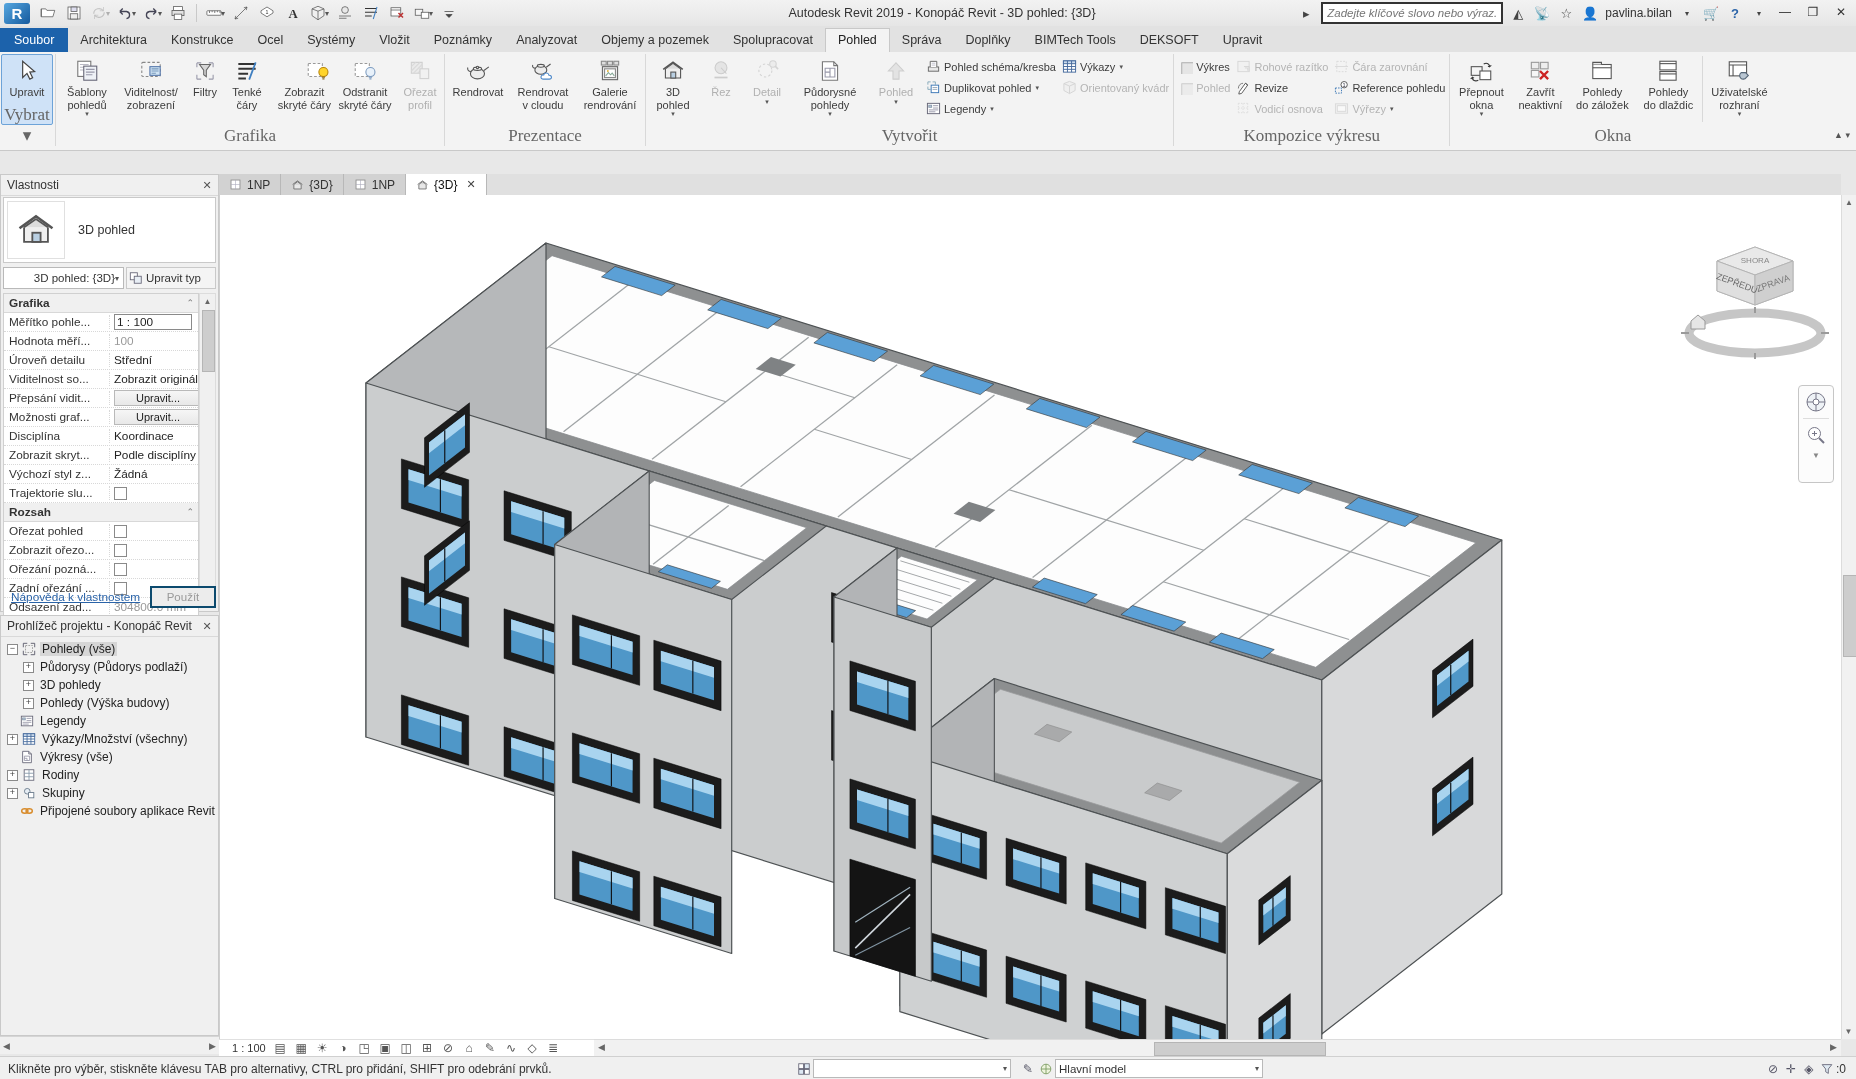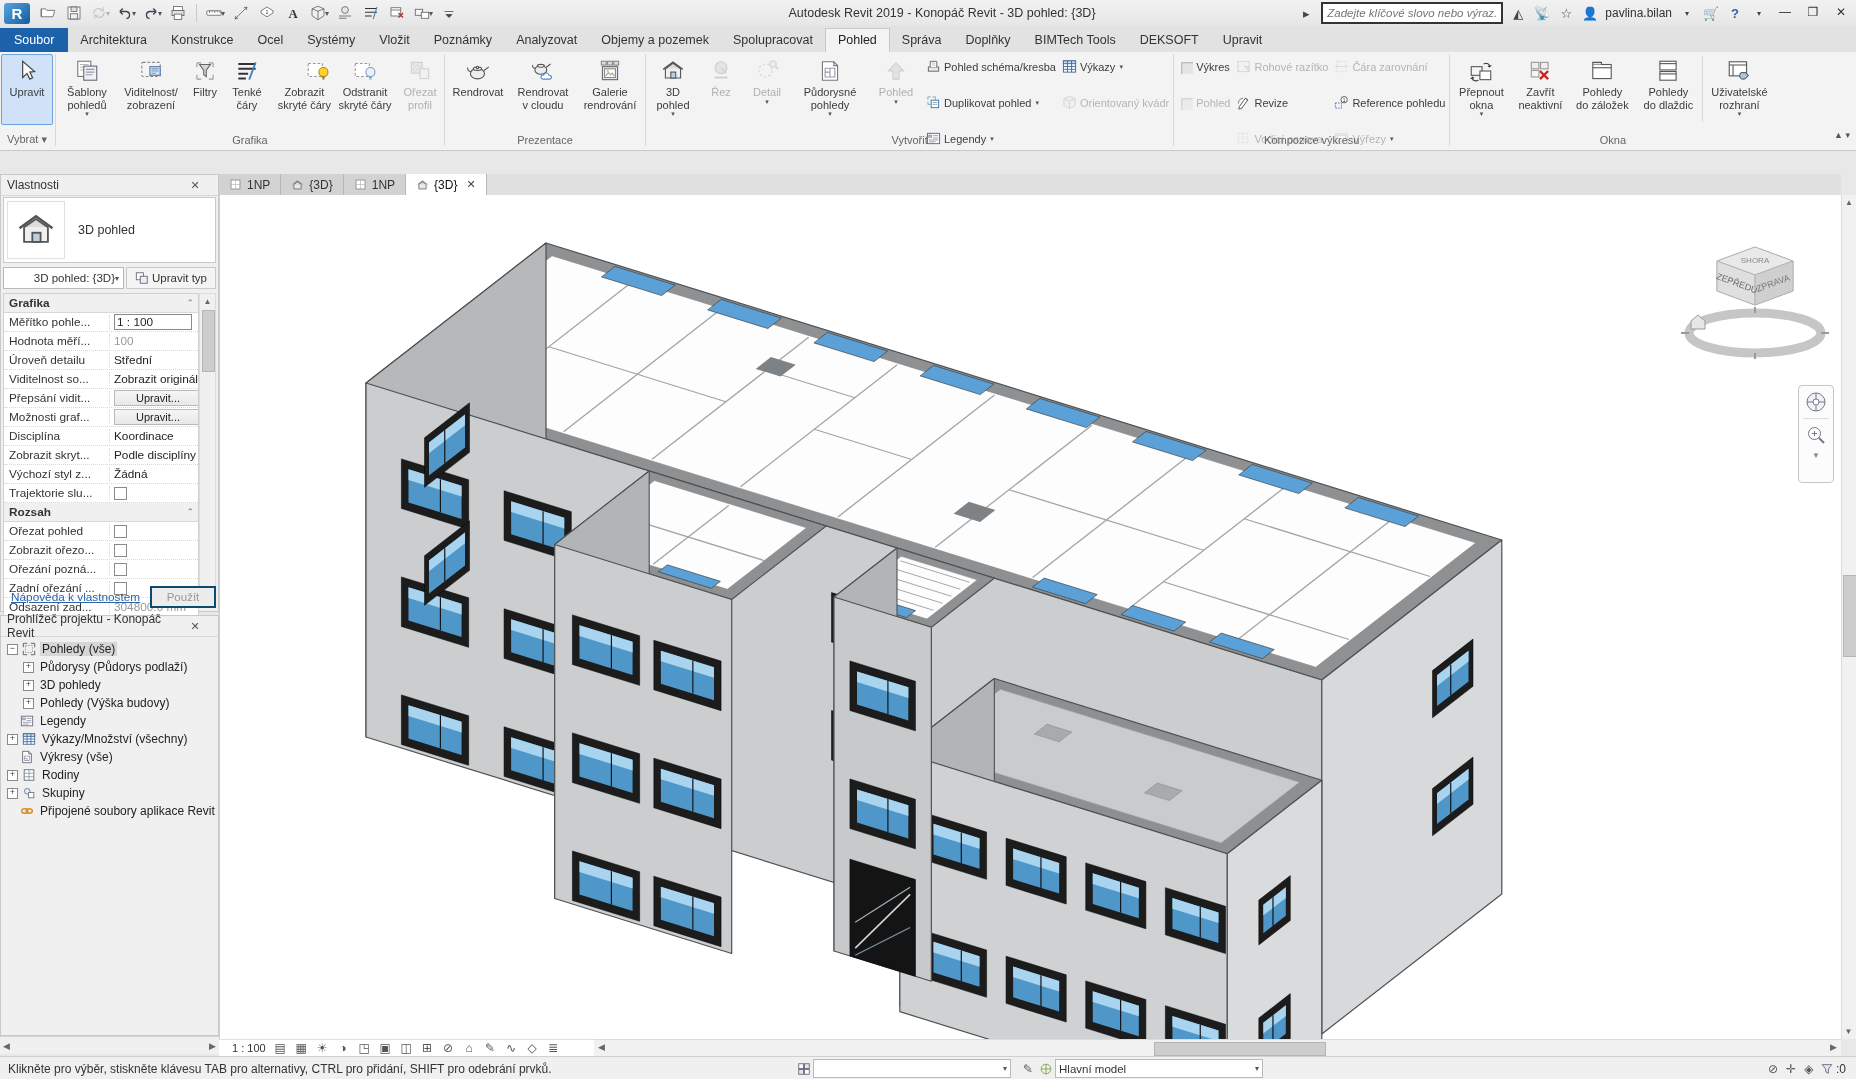"Pohled schéma/kresba" .rcol { gap: 15px -> 0 }
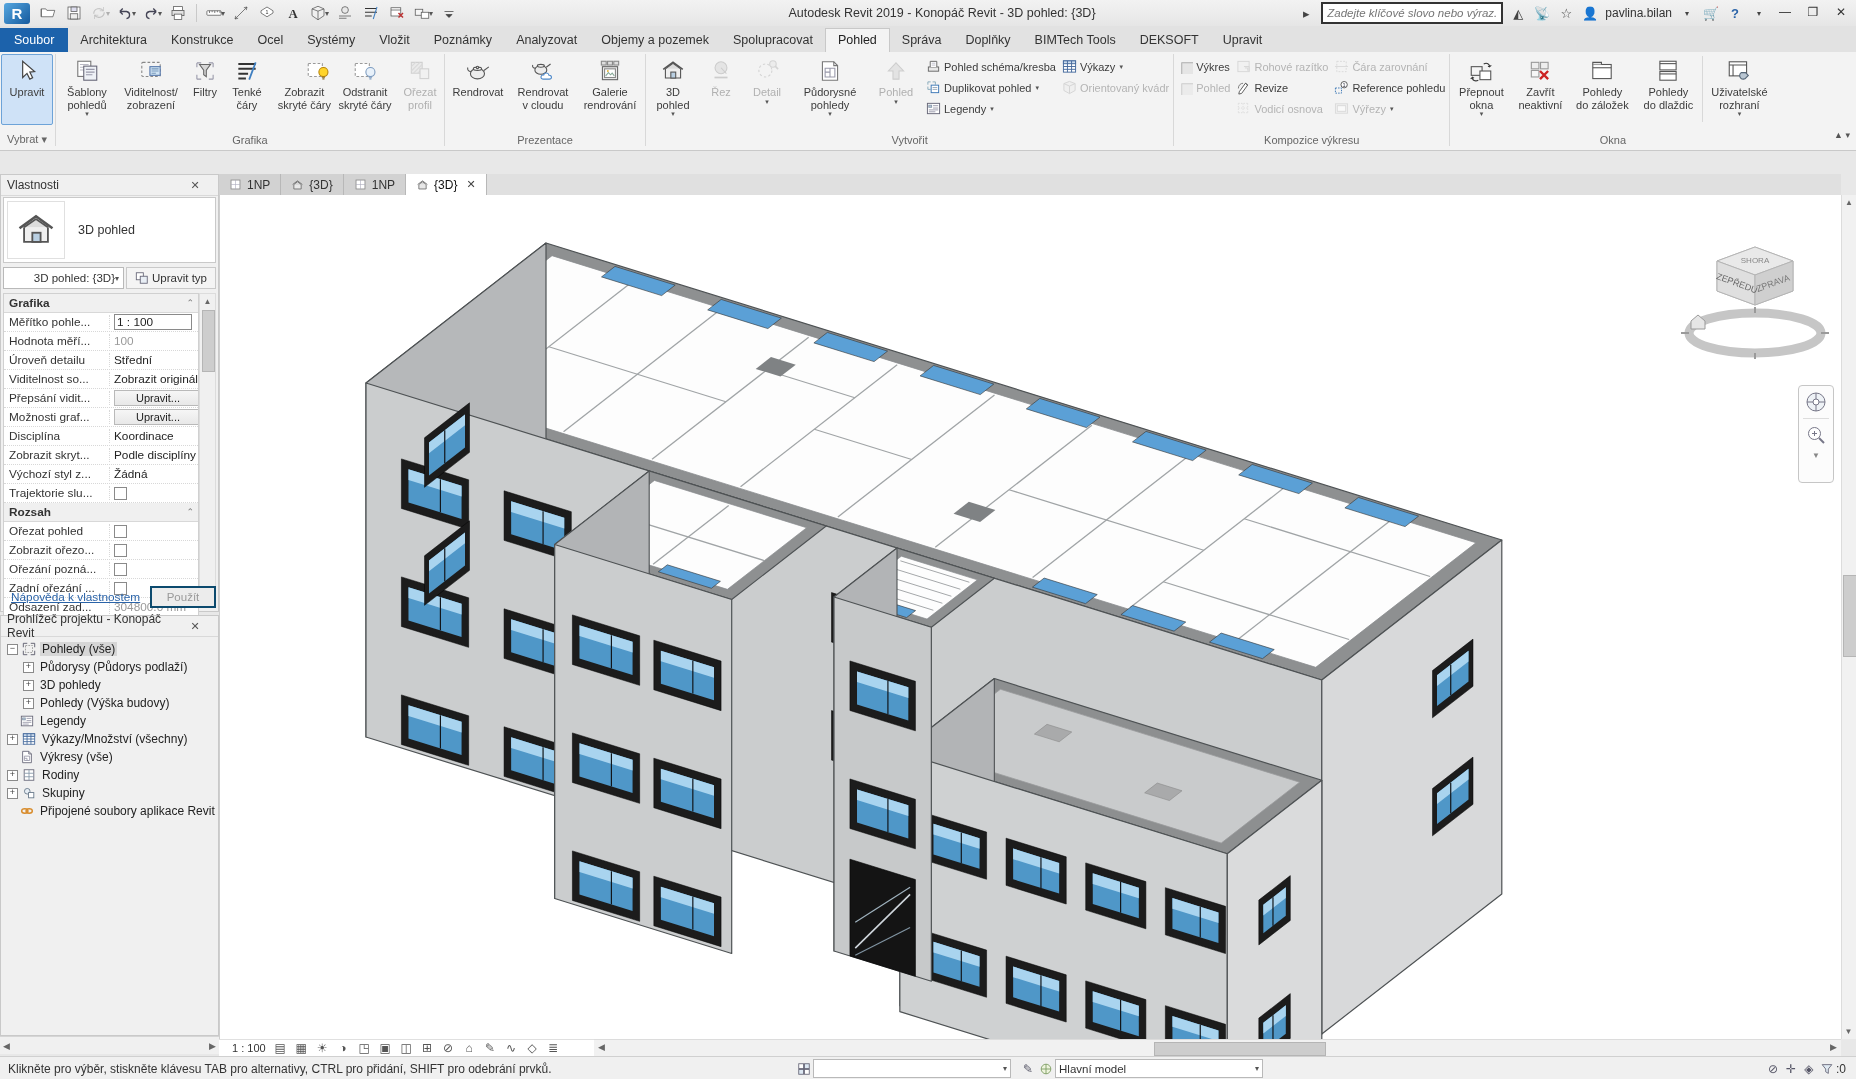"Vybrat ▾" .rlabel { font-family: none -> Liberation Serif, serif; font-size: 11px -> 17px }
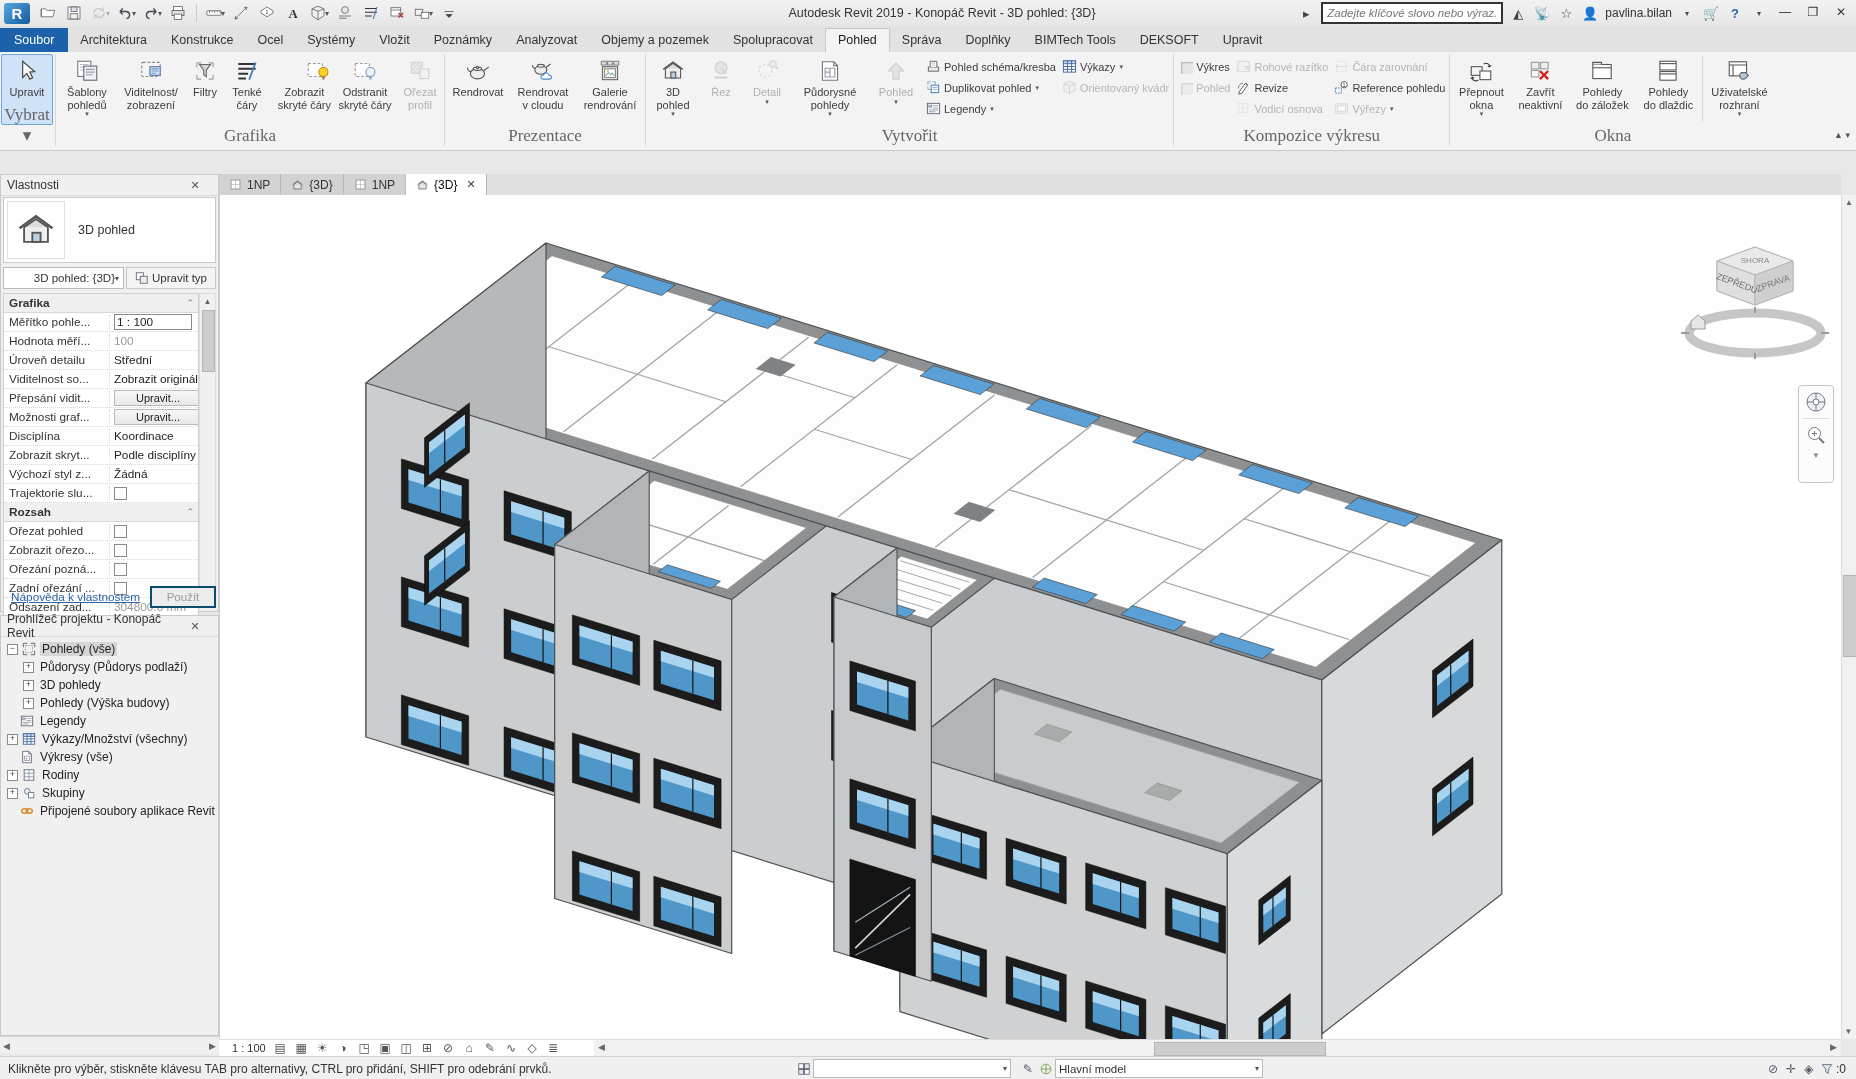"Vlastnosti" .palhdr { padding: 0 16px 0 6px -> 0 4px 0 6px }
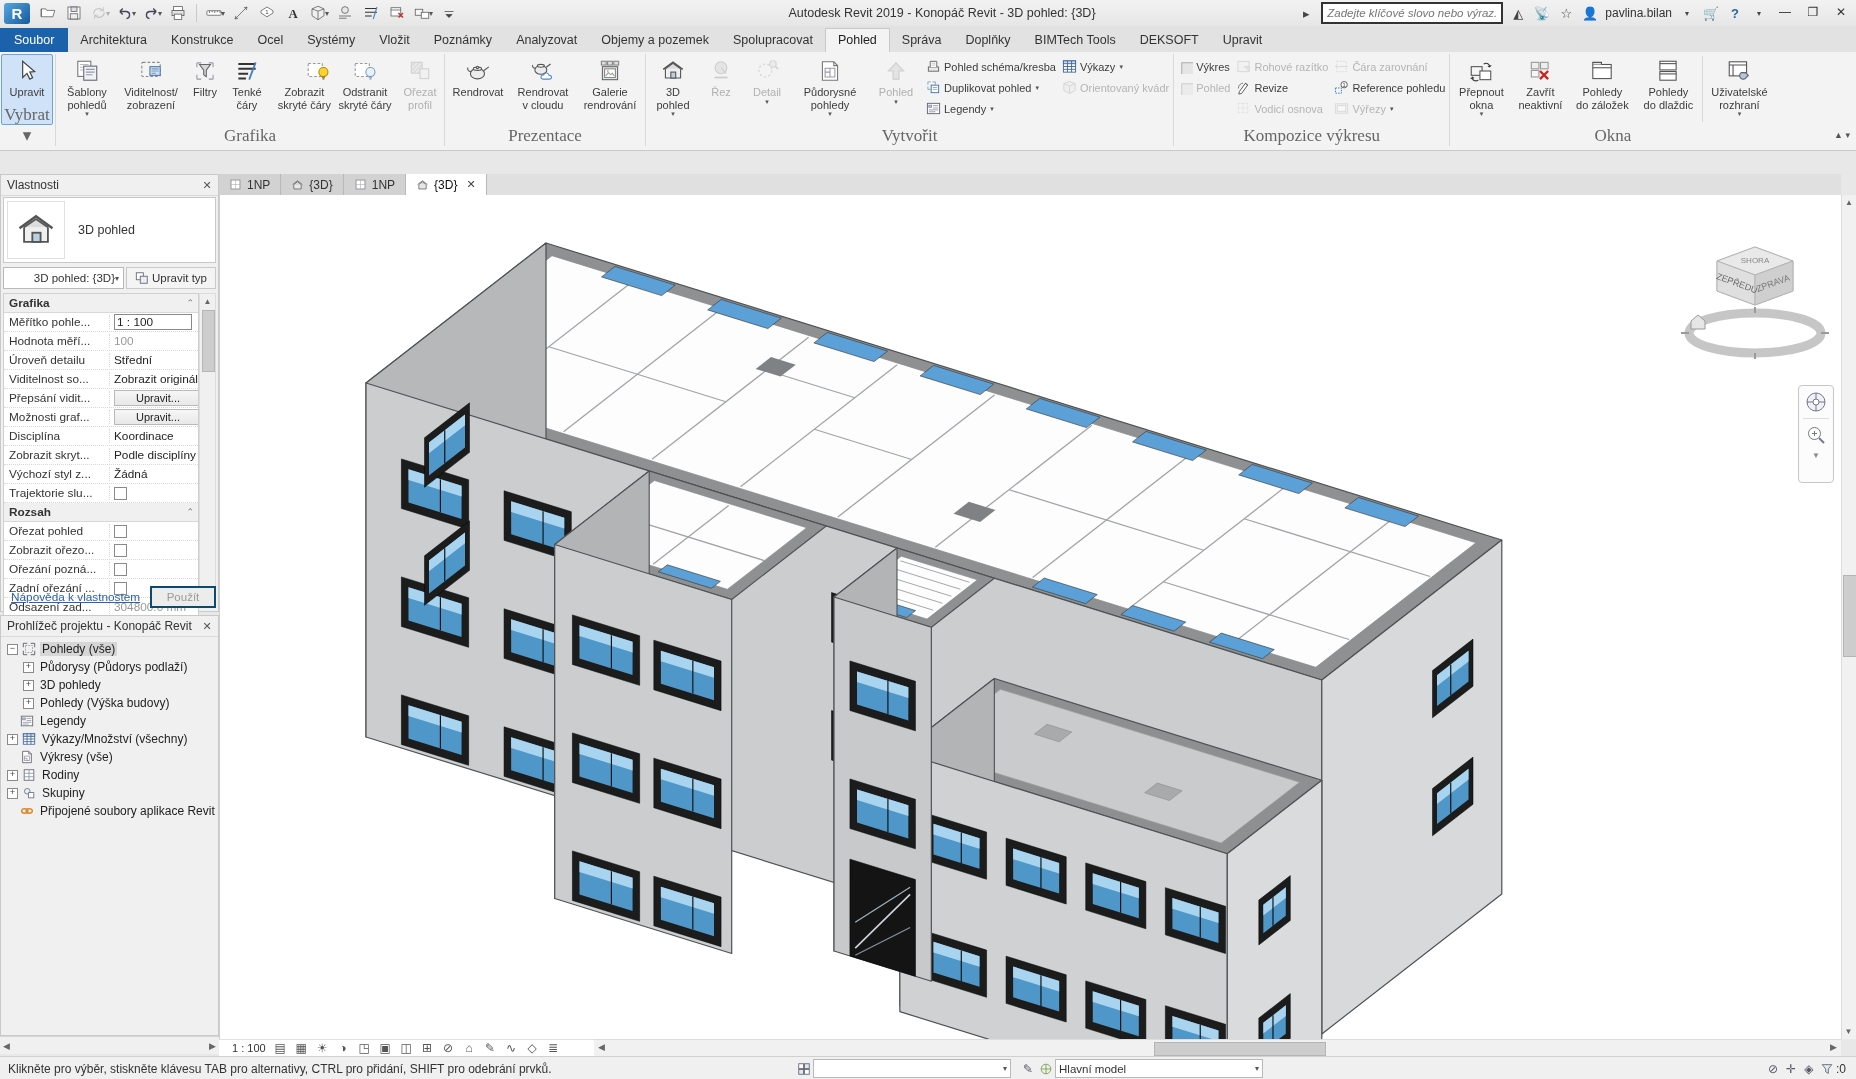"Upravit typ" #edittype { justify-content: center -> none }
